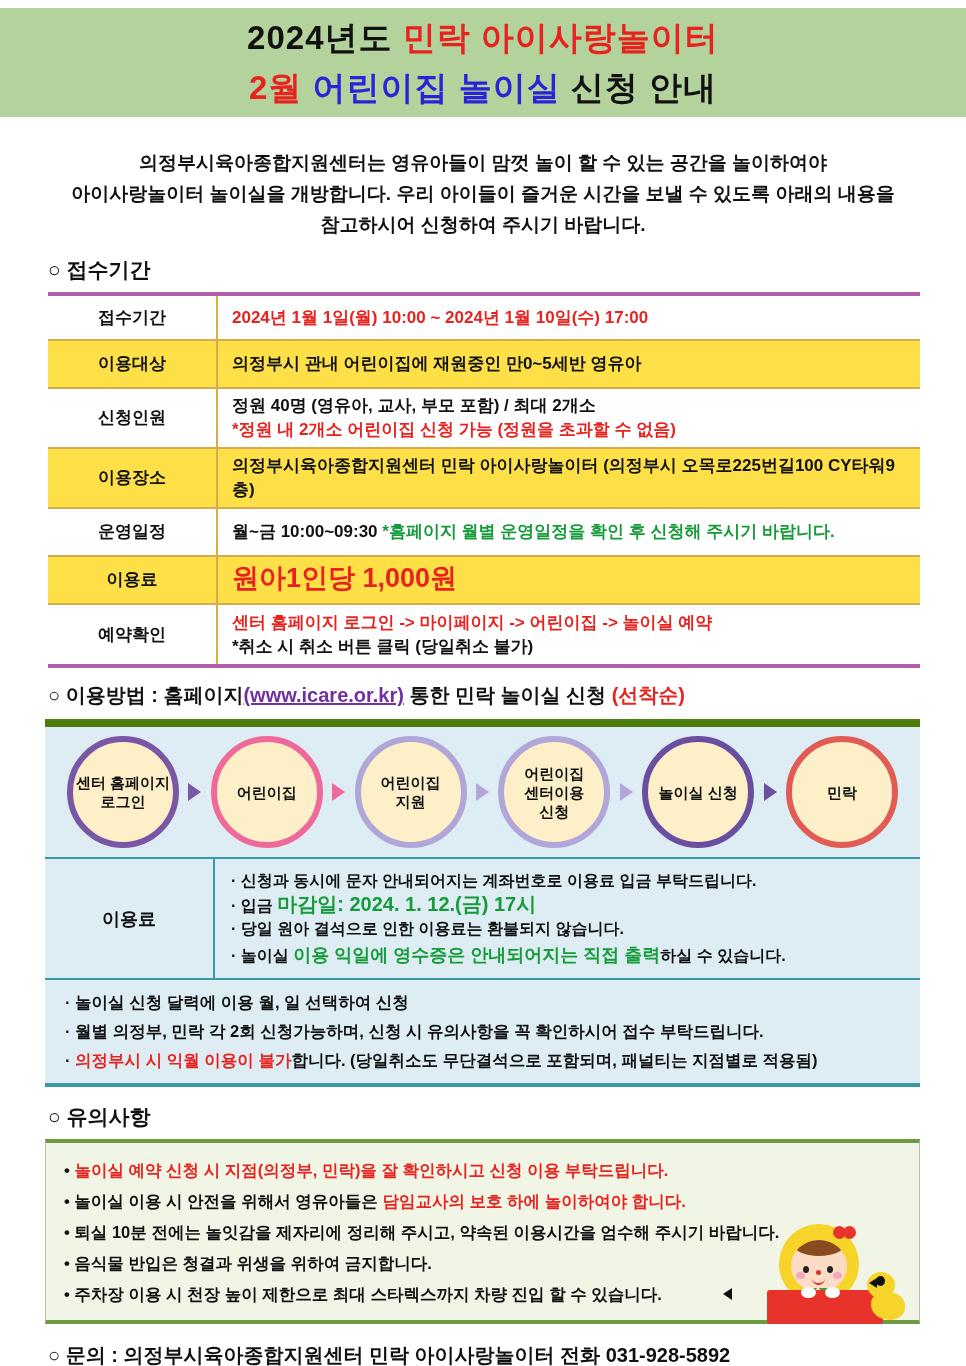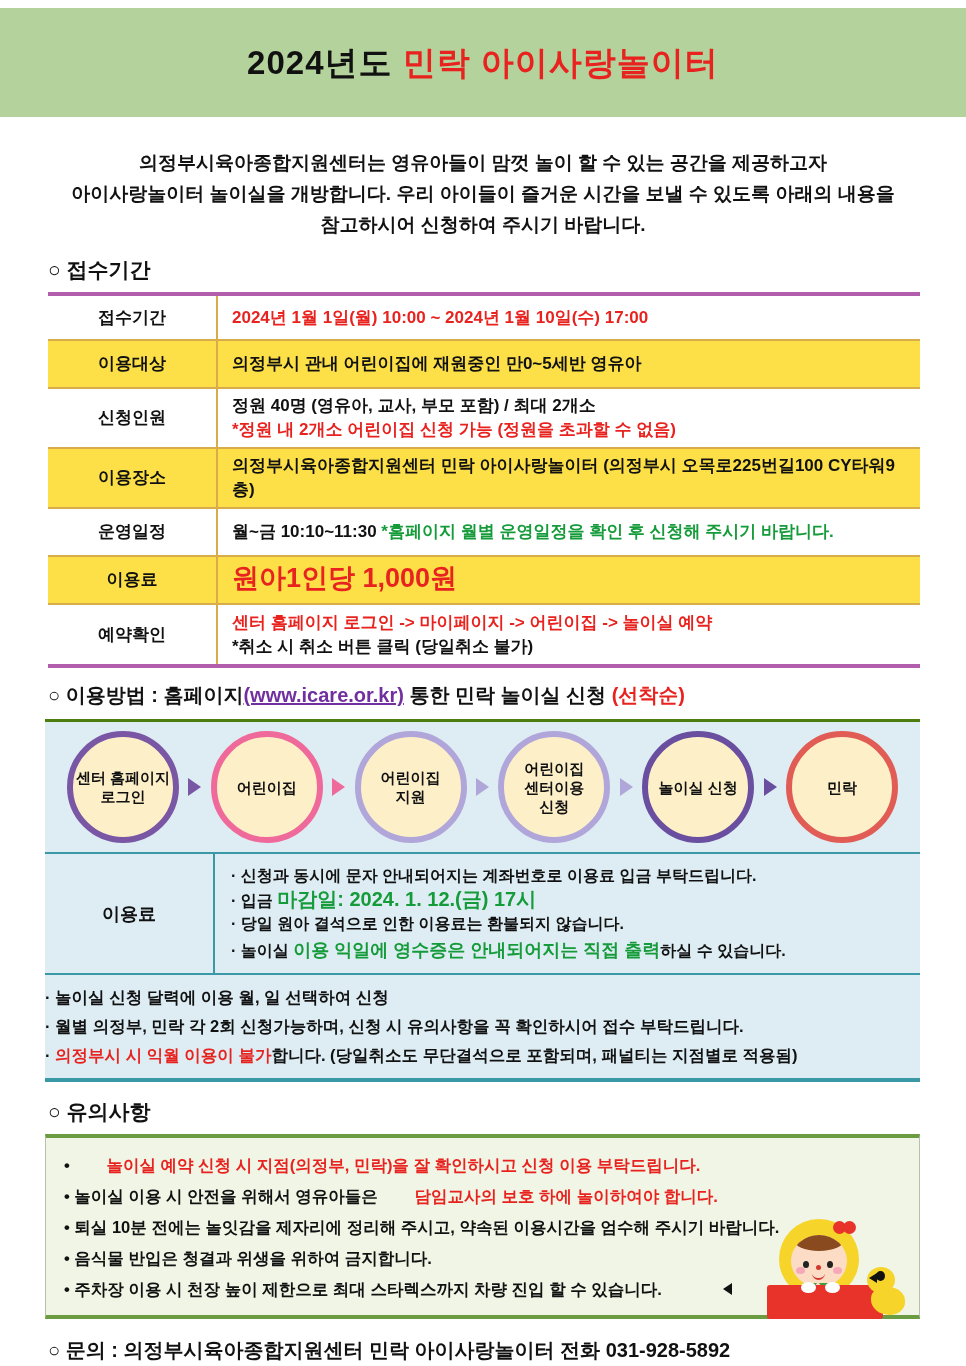"2월 어린이집 놀이실 신청 안내" div.header-line { html: none -> <div> <span>2월 </span><span>어린이집 놀이실 </span><span>신청 안내</span> </div> }
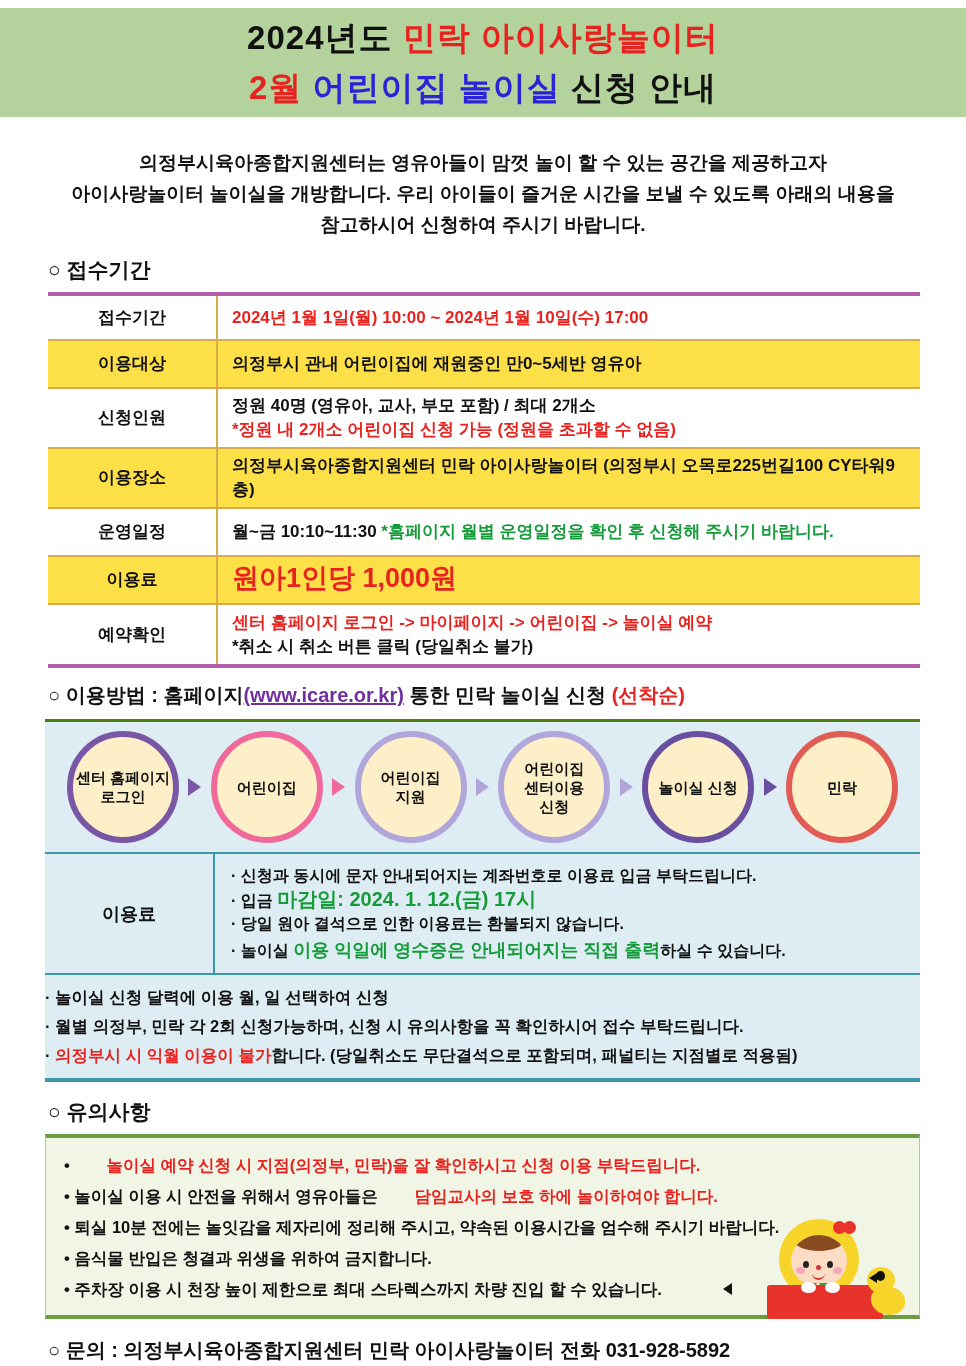"의정부시육아종합지원센터는 영유아들이 맘껏 놀이 할" div { text: 제공하고자 -> 놀이하여야 }
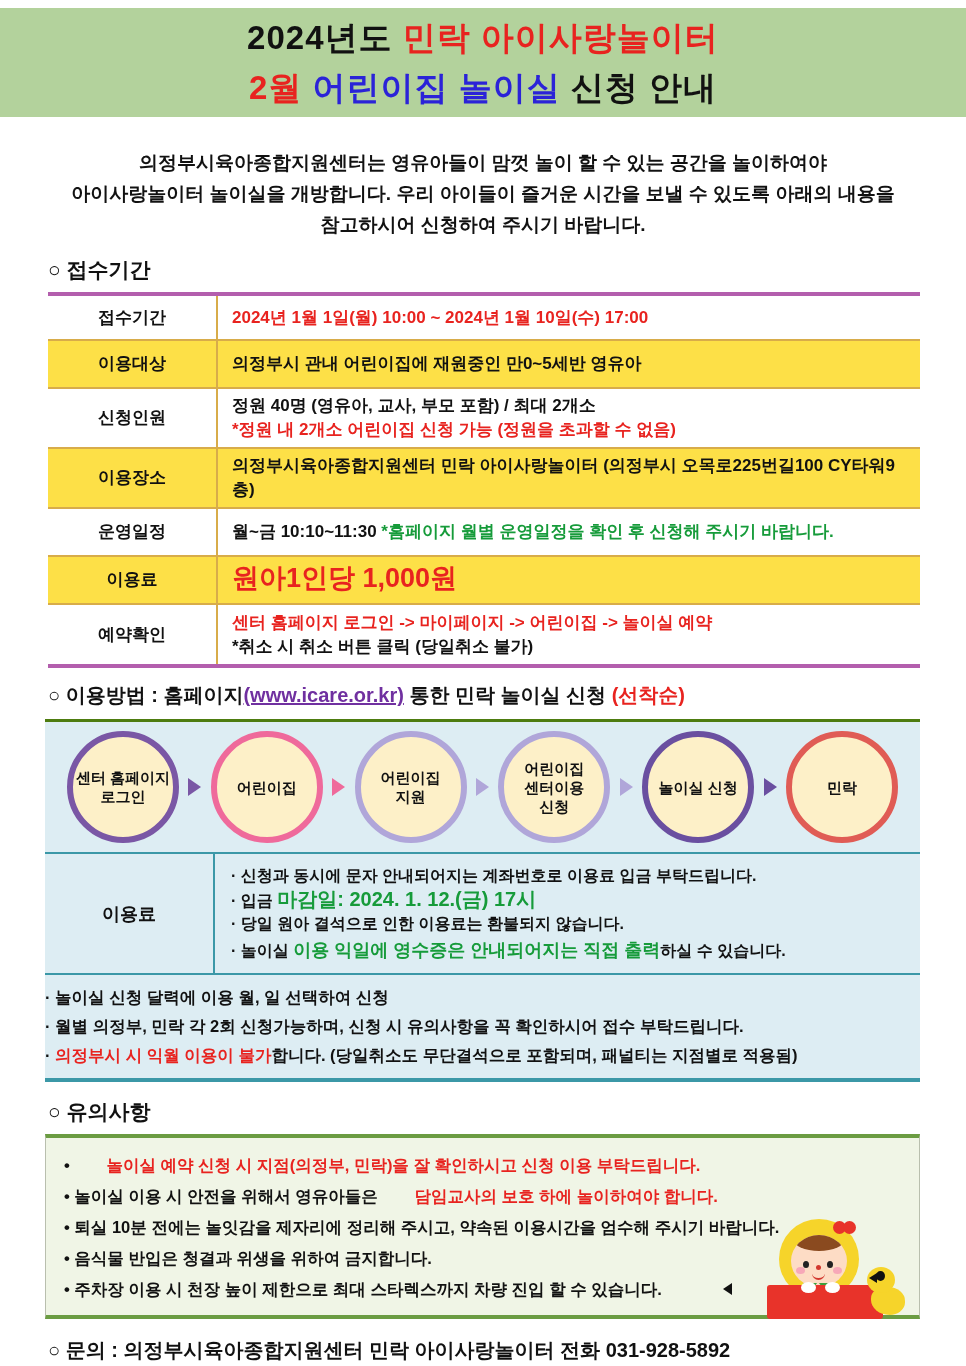"월~금 10:10~11:30" span.v-black { text: 10:10~11:30 -> 10:00~09:30 }
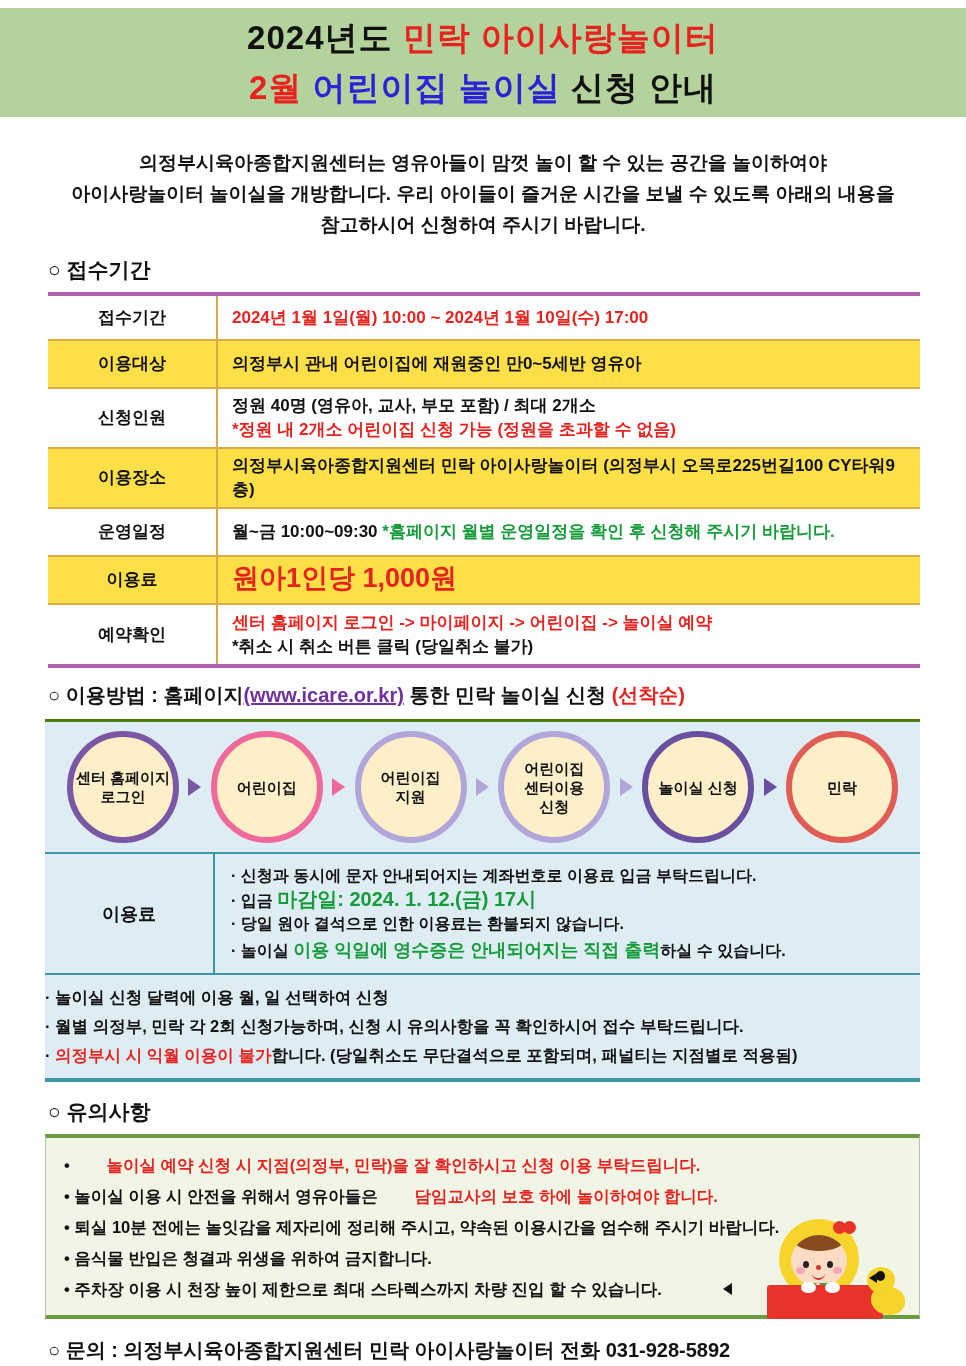"센터 홈페이지" .flow-panel { border-top: 3px solid #4d7c0f -> 8px solid #4d7c0f }
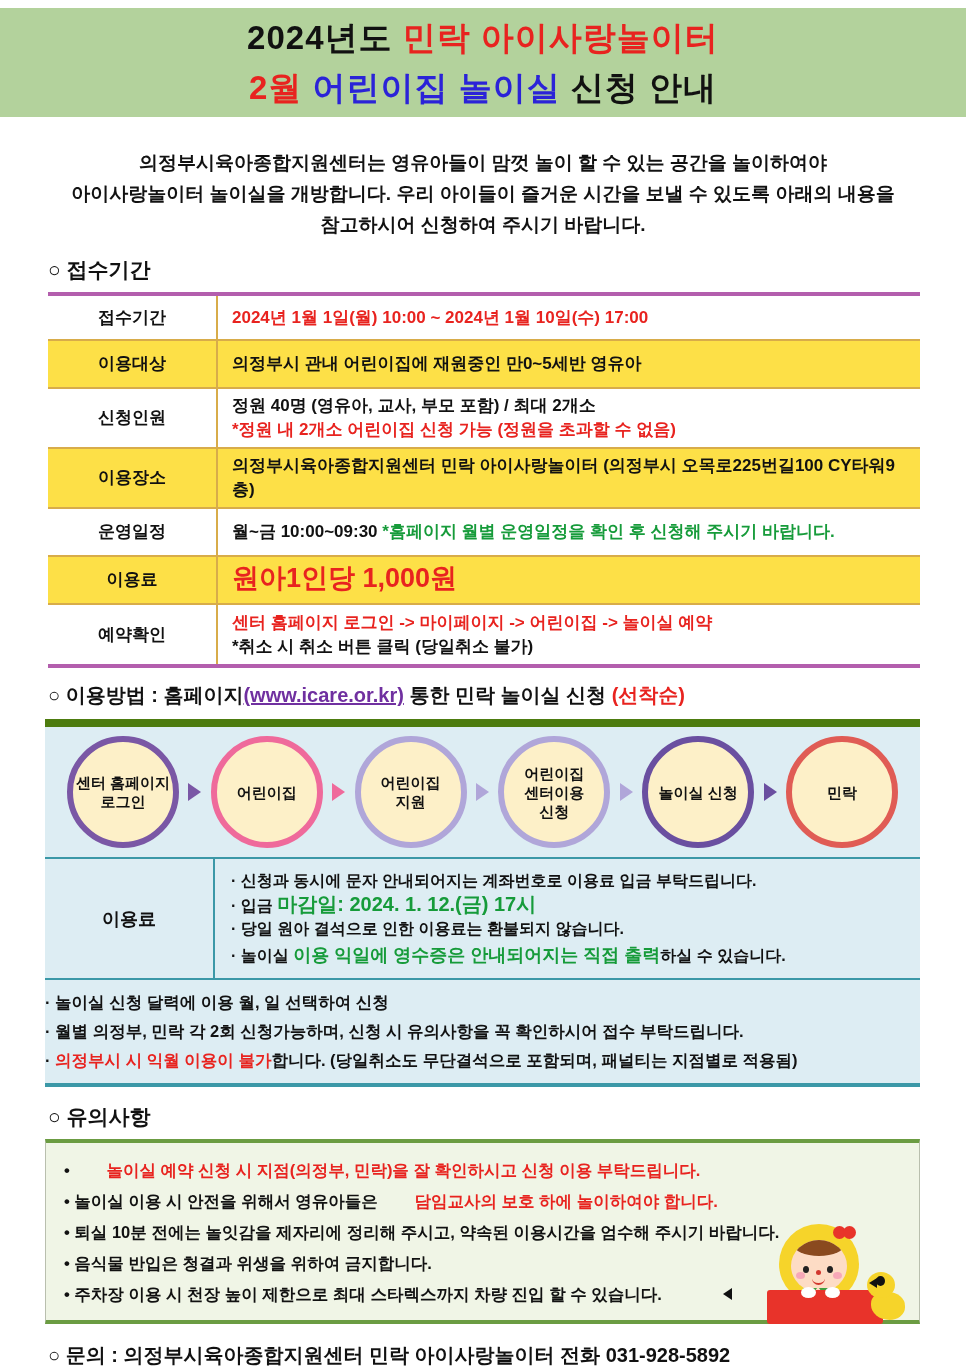"· 놀이실 신청 달력에 이용" .flow-notes { padding: 8px 0 -> 8px 20px }
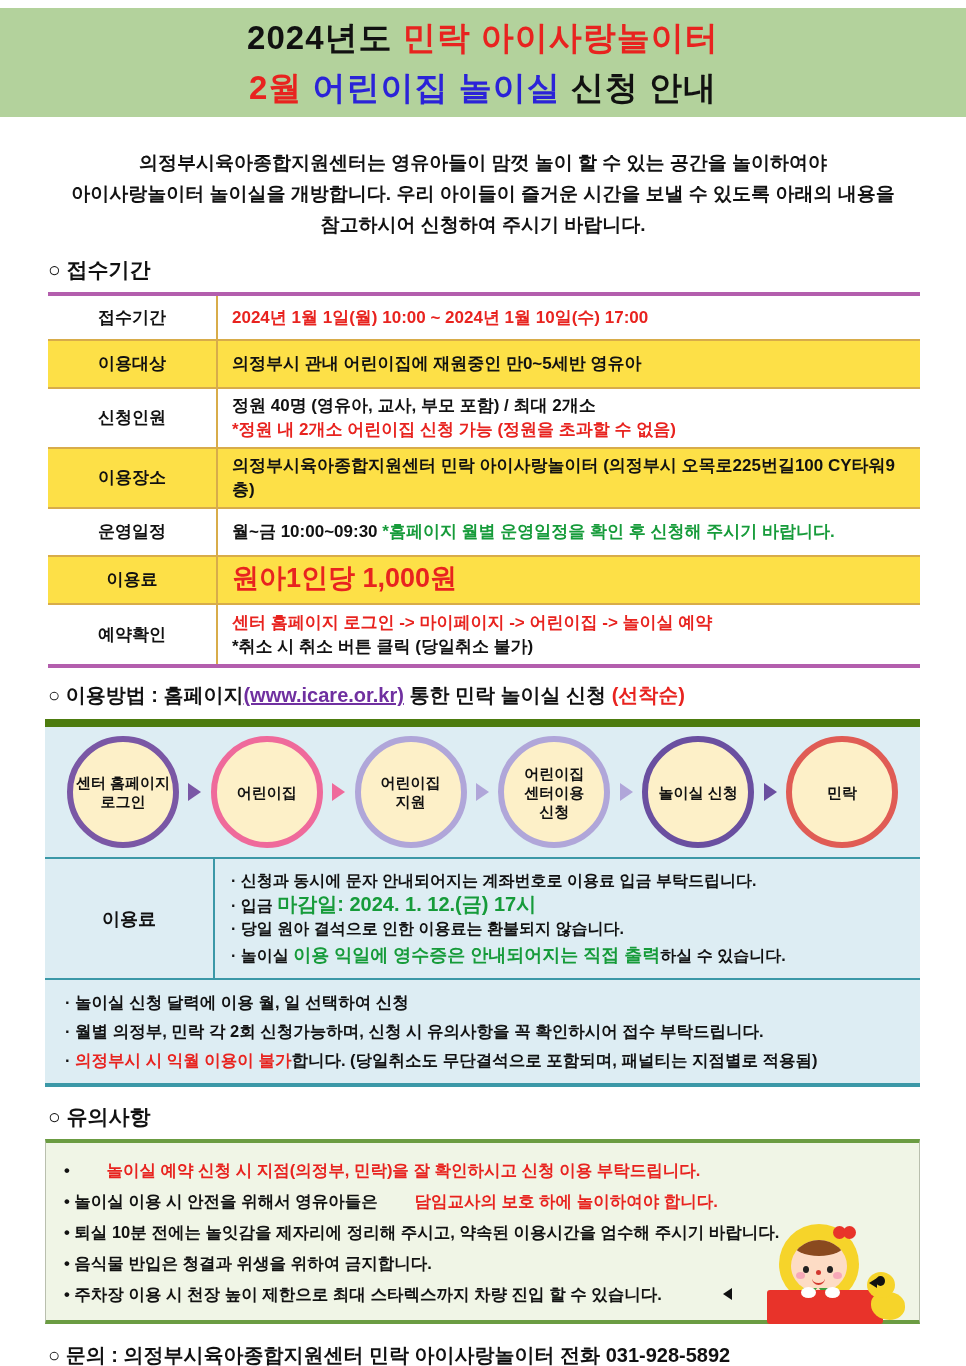"놀이실 예약 신청 시 지점(의정부," .nb-red { margin-left: 32px -> none }
